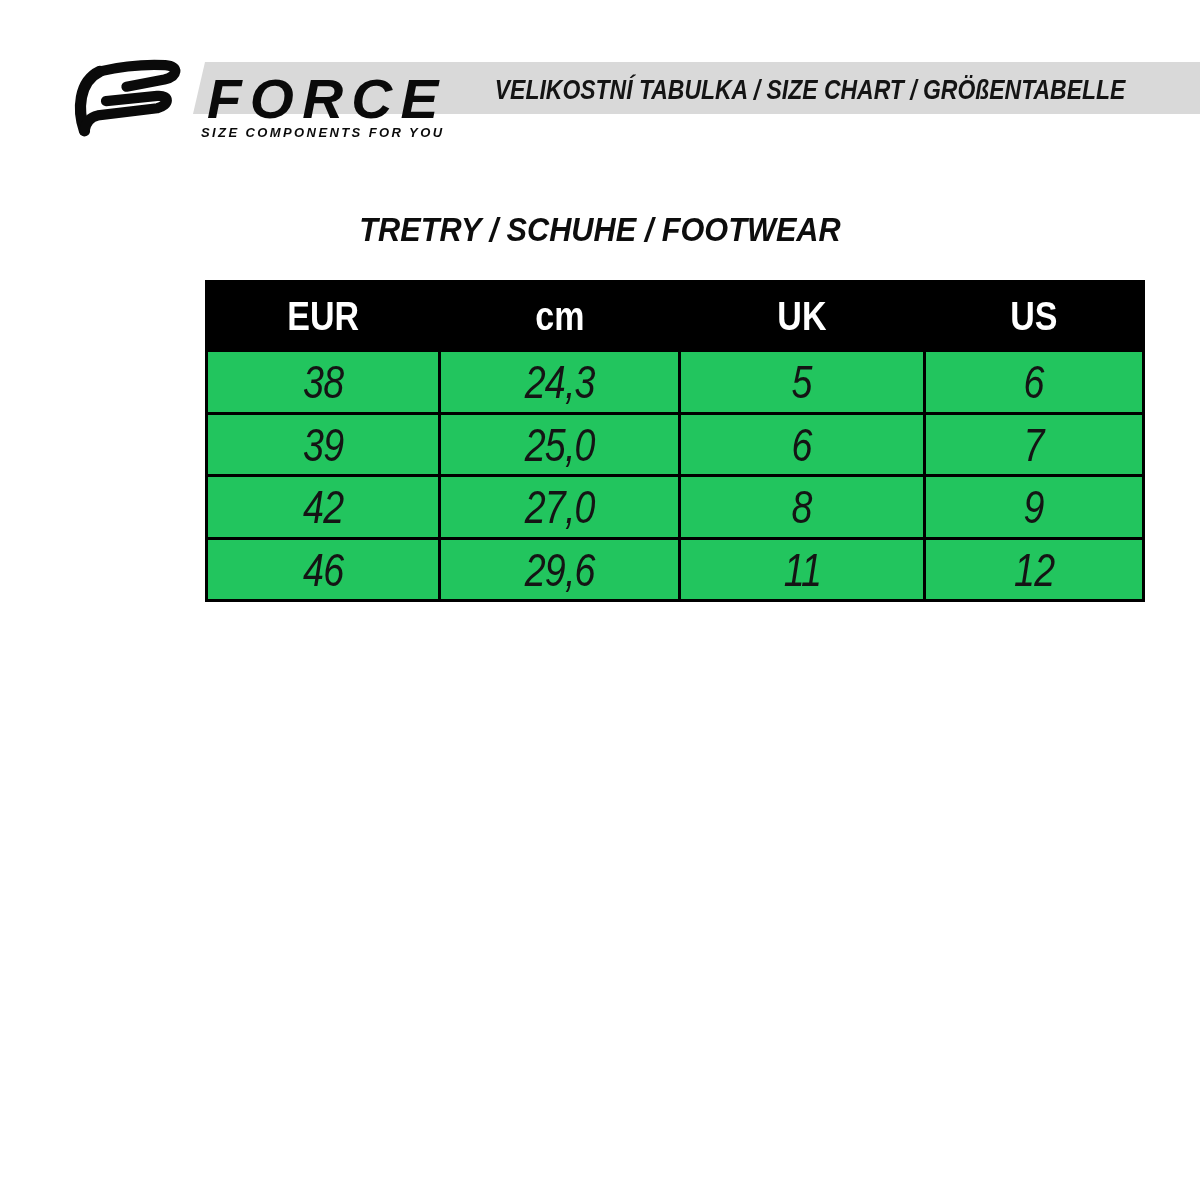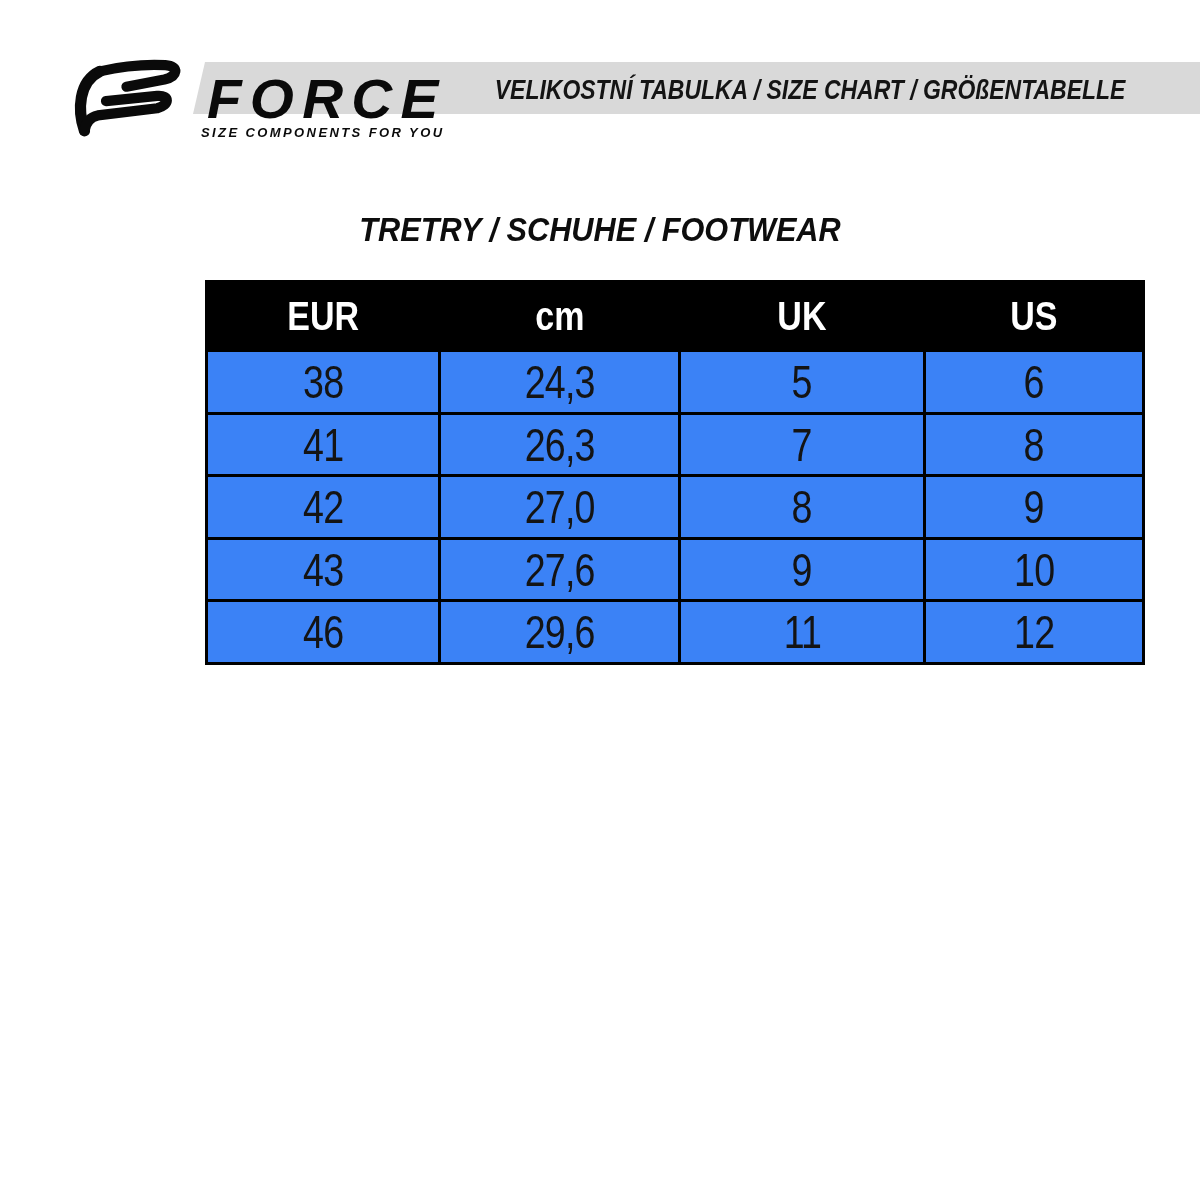"38" .size-table tbody tr { background: #3b82f6 -> #22c55e; font-style: none -> italic }
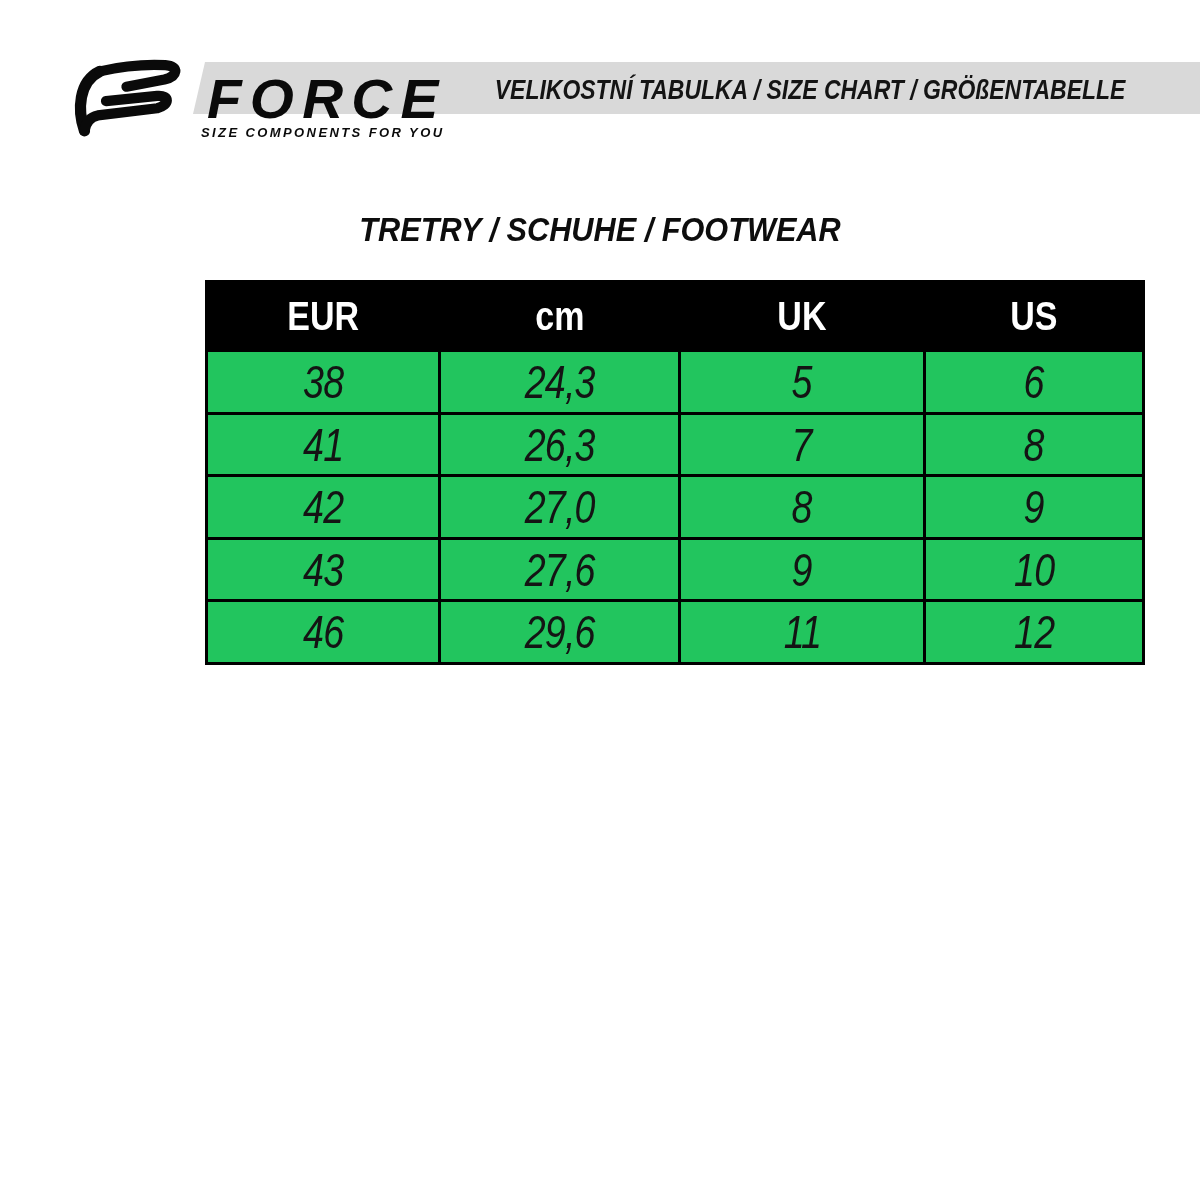"39" tr { html: none -> <tr> <td><span>39</span></td> <td><span>25,0</span></td> <td><span>6</span></td> <td><span>7</span></td> </tr> }
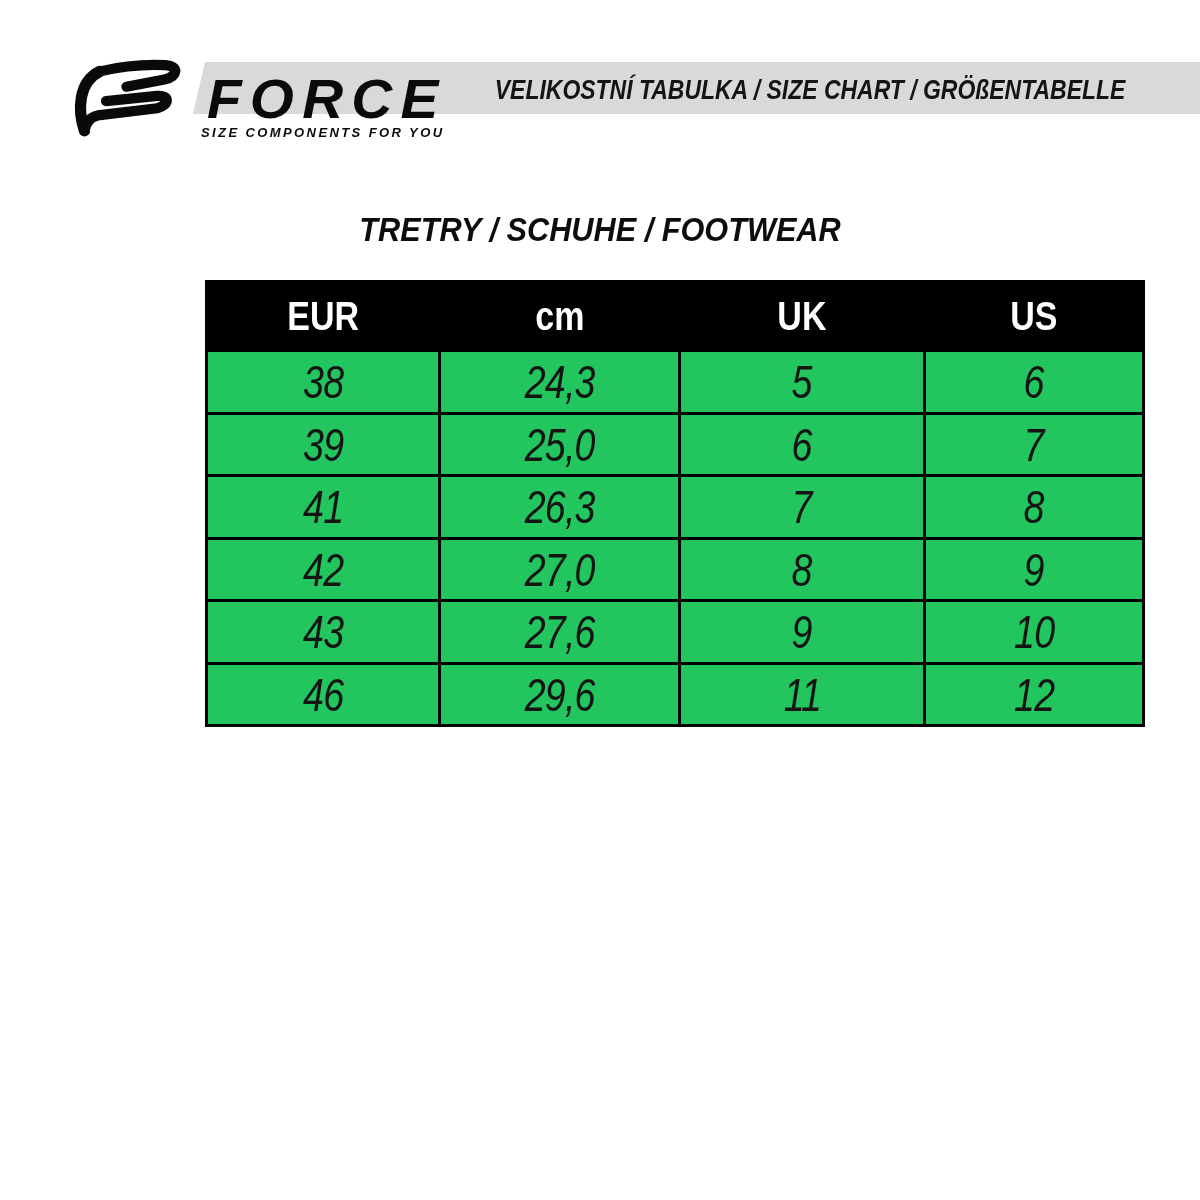"41" tr { html: <tr> <td><span>41</span></td> <td><span>26,3</span></td> <td><span>7</span></td> <td><span>8</span></td> </tr> -> none }
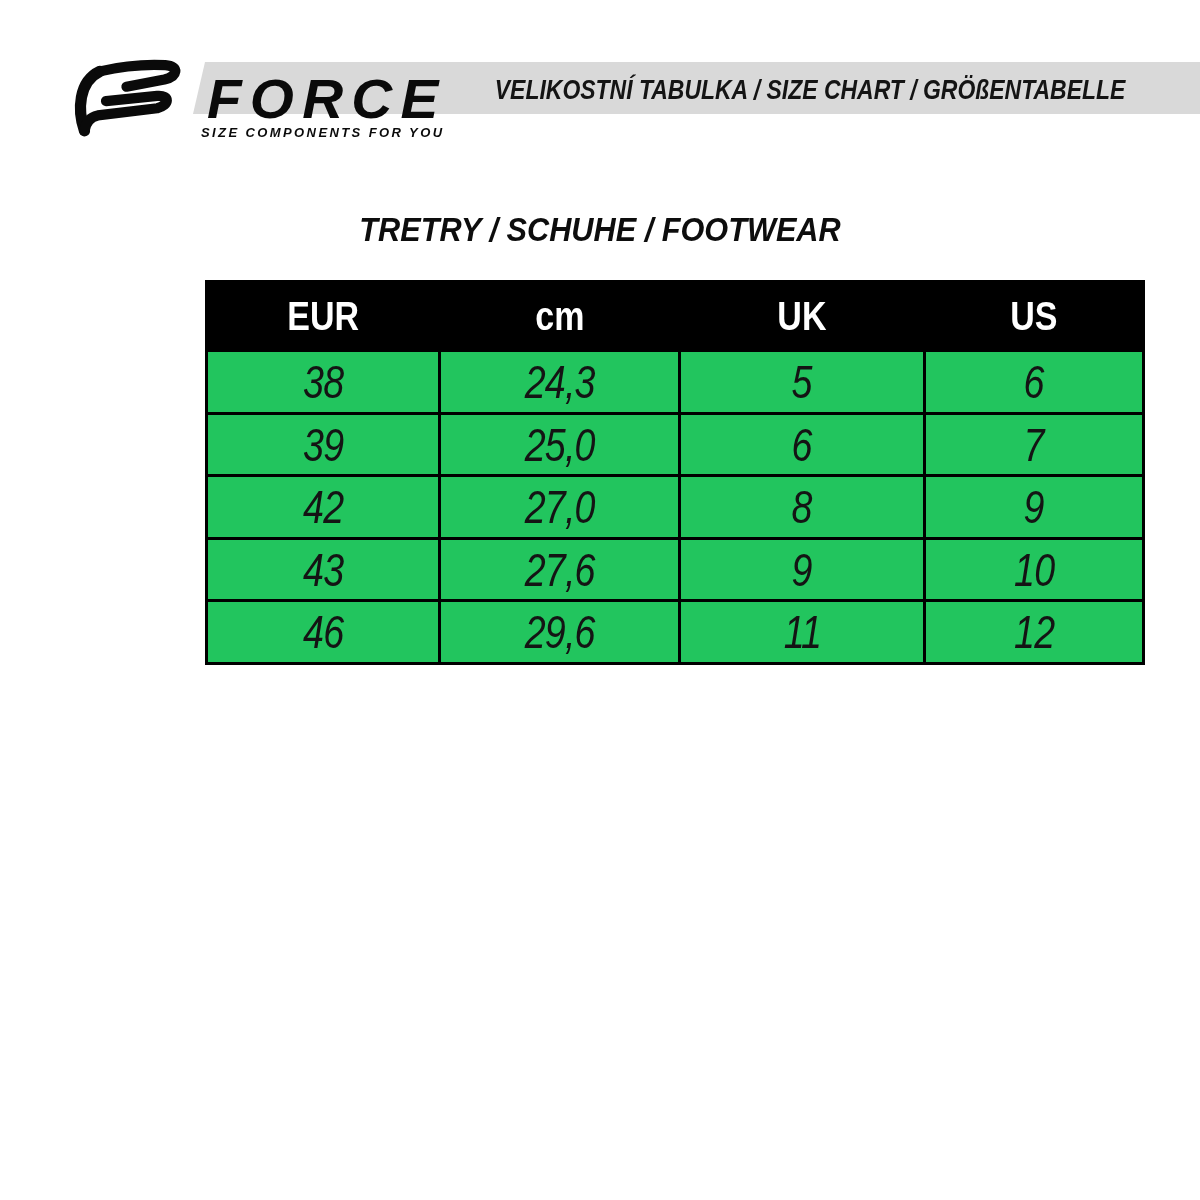"43" tr { html: <tr> <td><span>43</span></td> <td><span>27,6</span></td> <td><span>9</span></td> <td><span>10</span></td> </tr> -> none }
